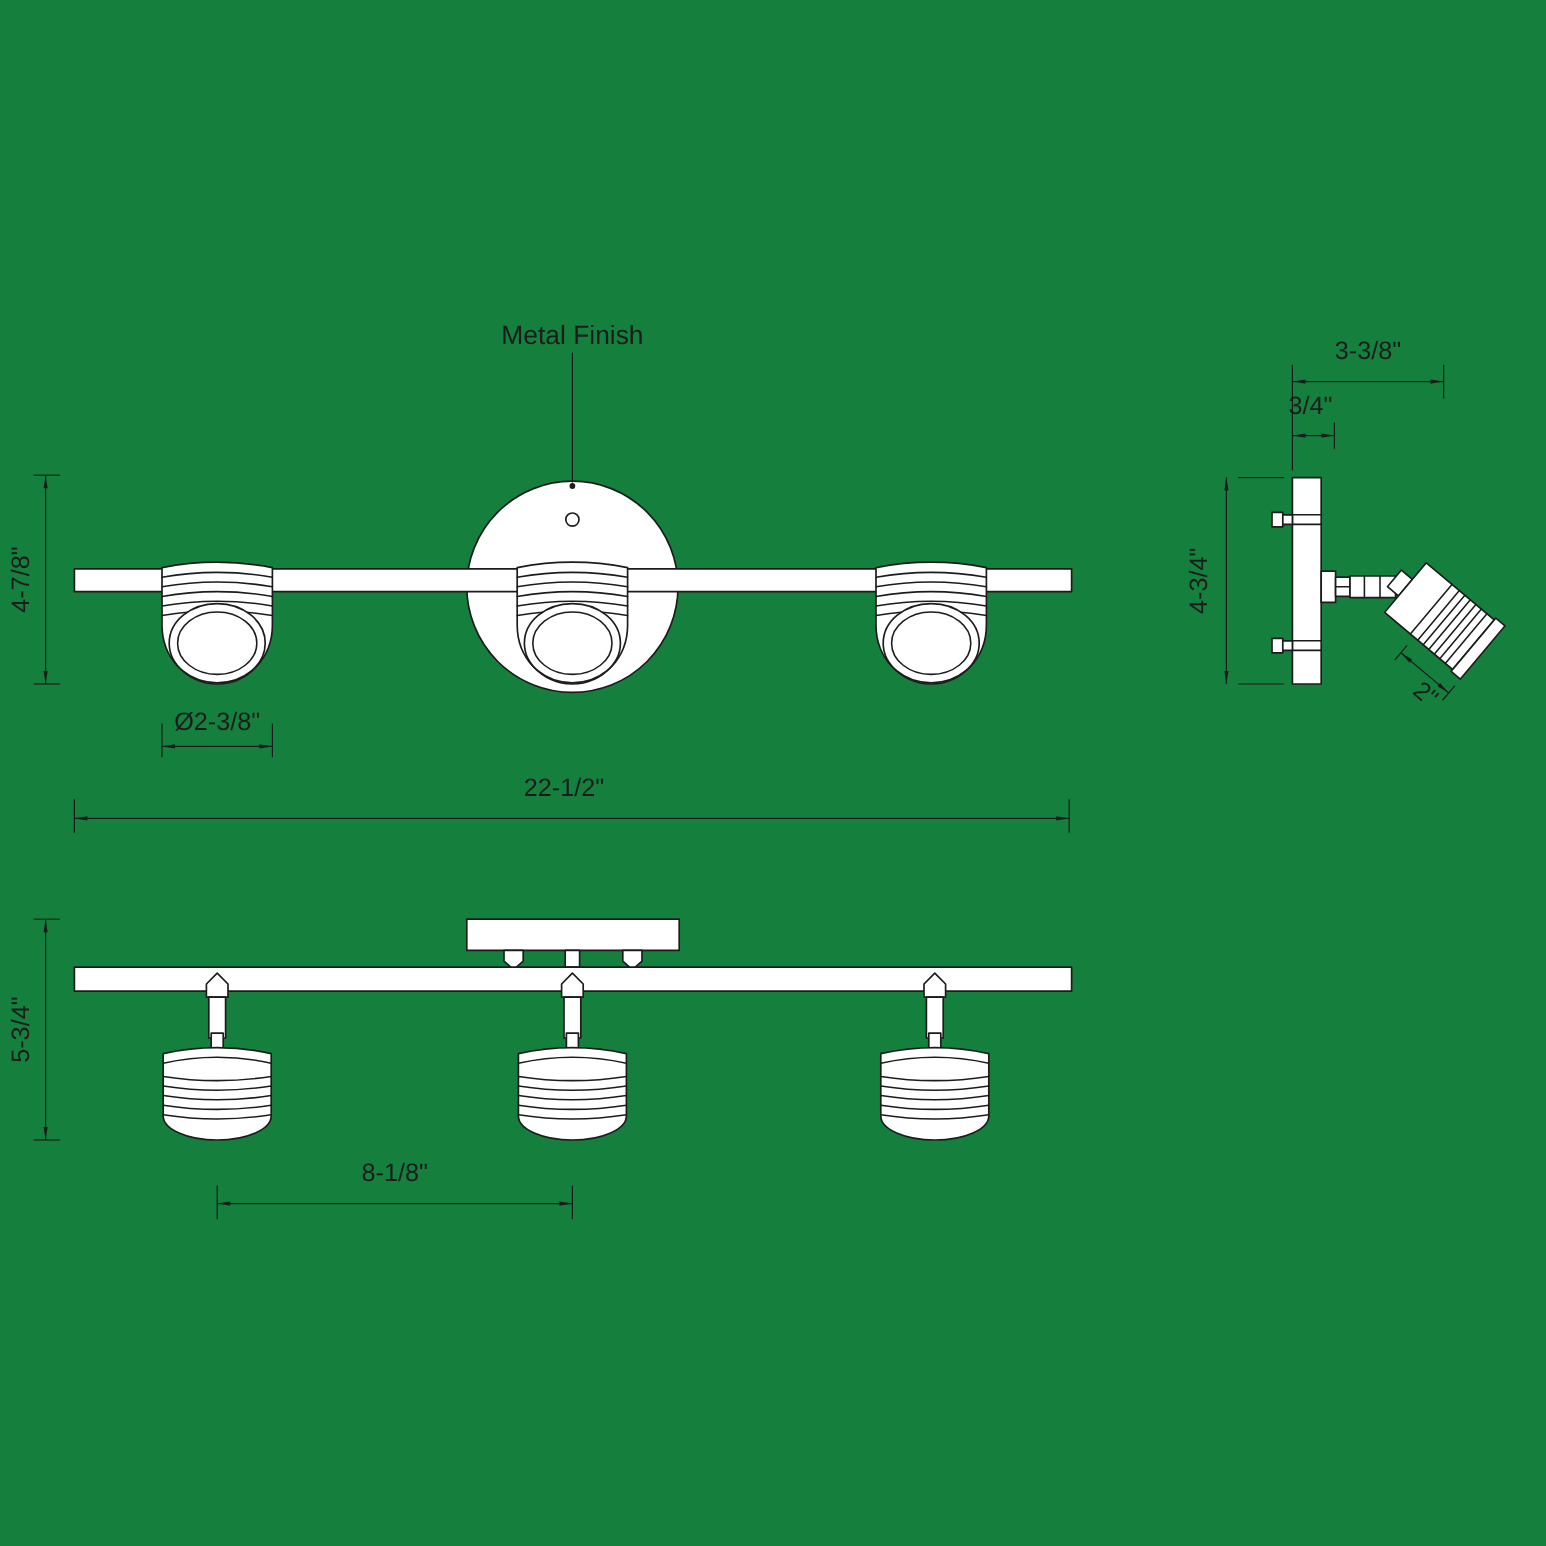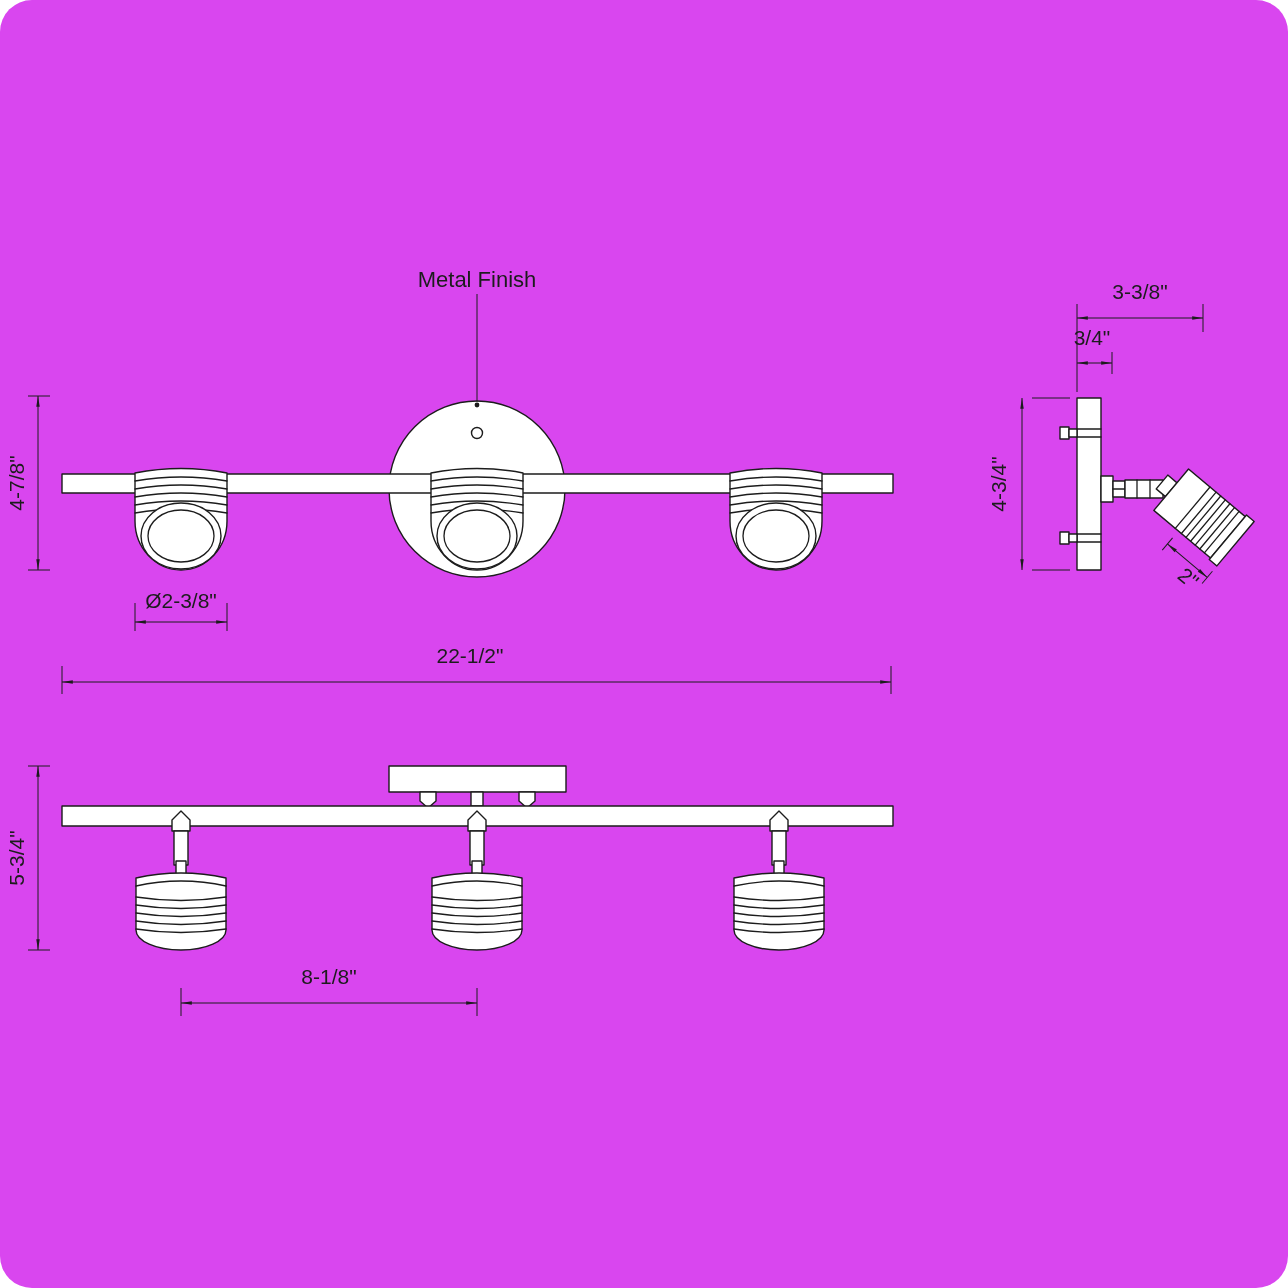"Metal Finish" .canvas { background: #d946ef -> #15803d; border-radius: 32px -> none }
